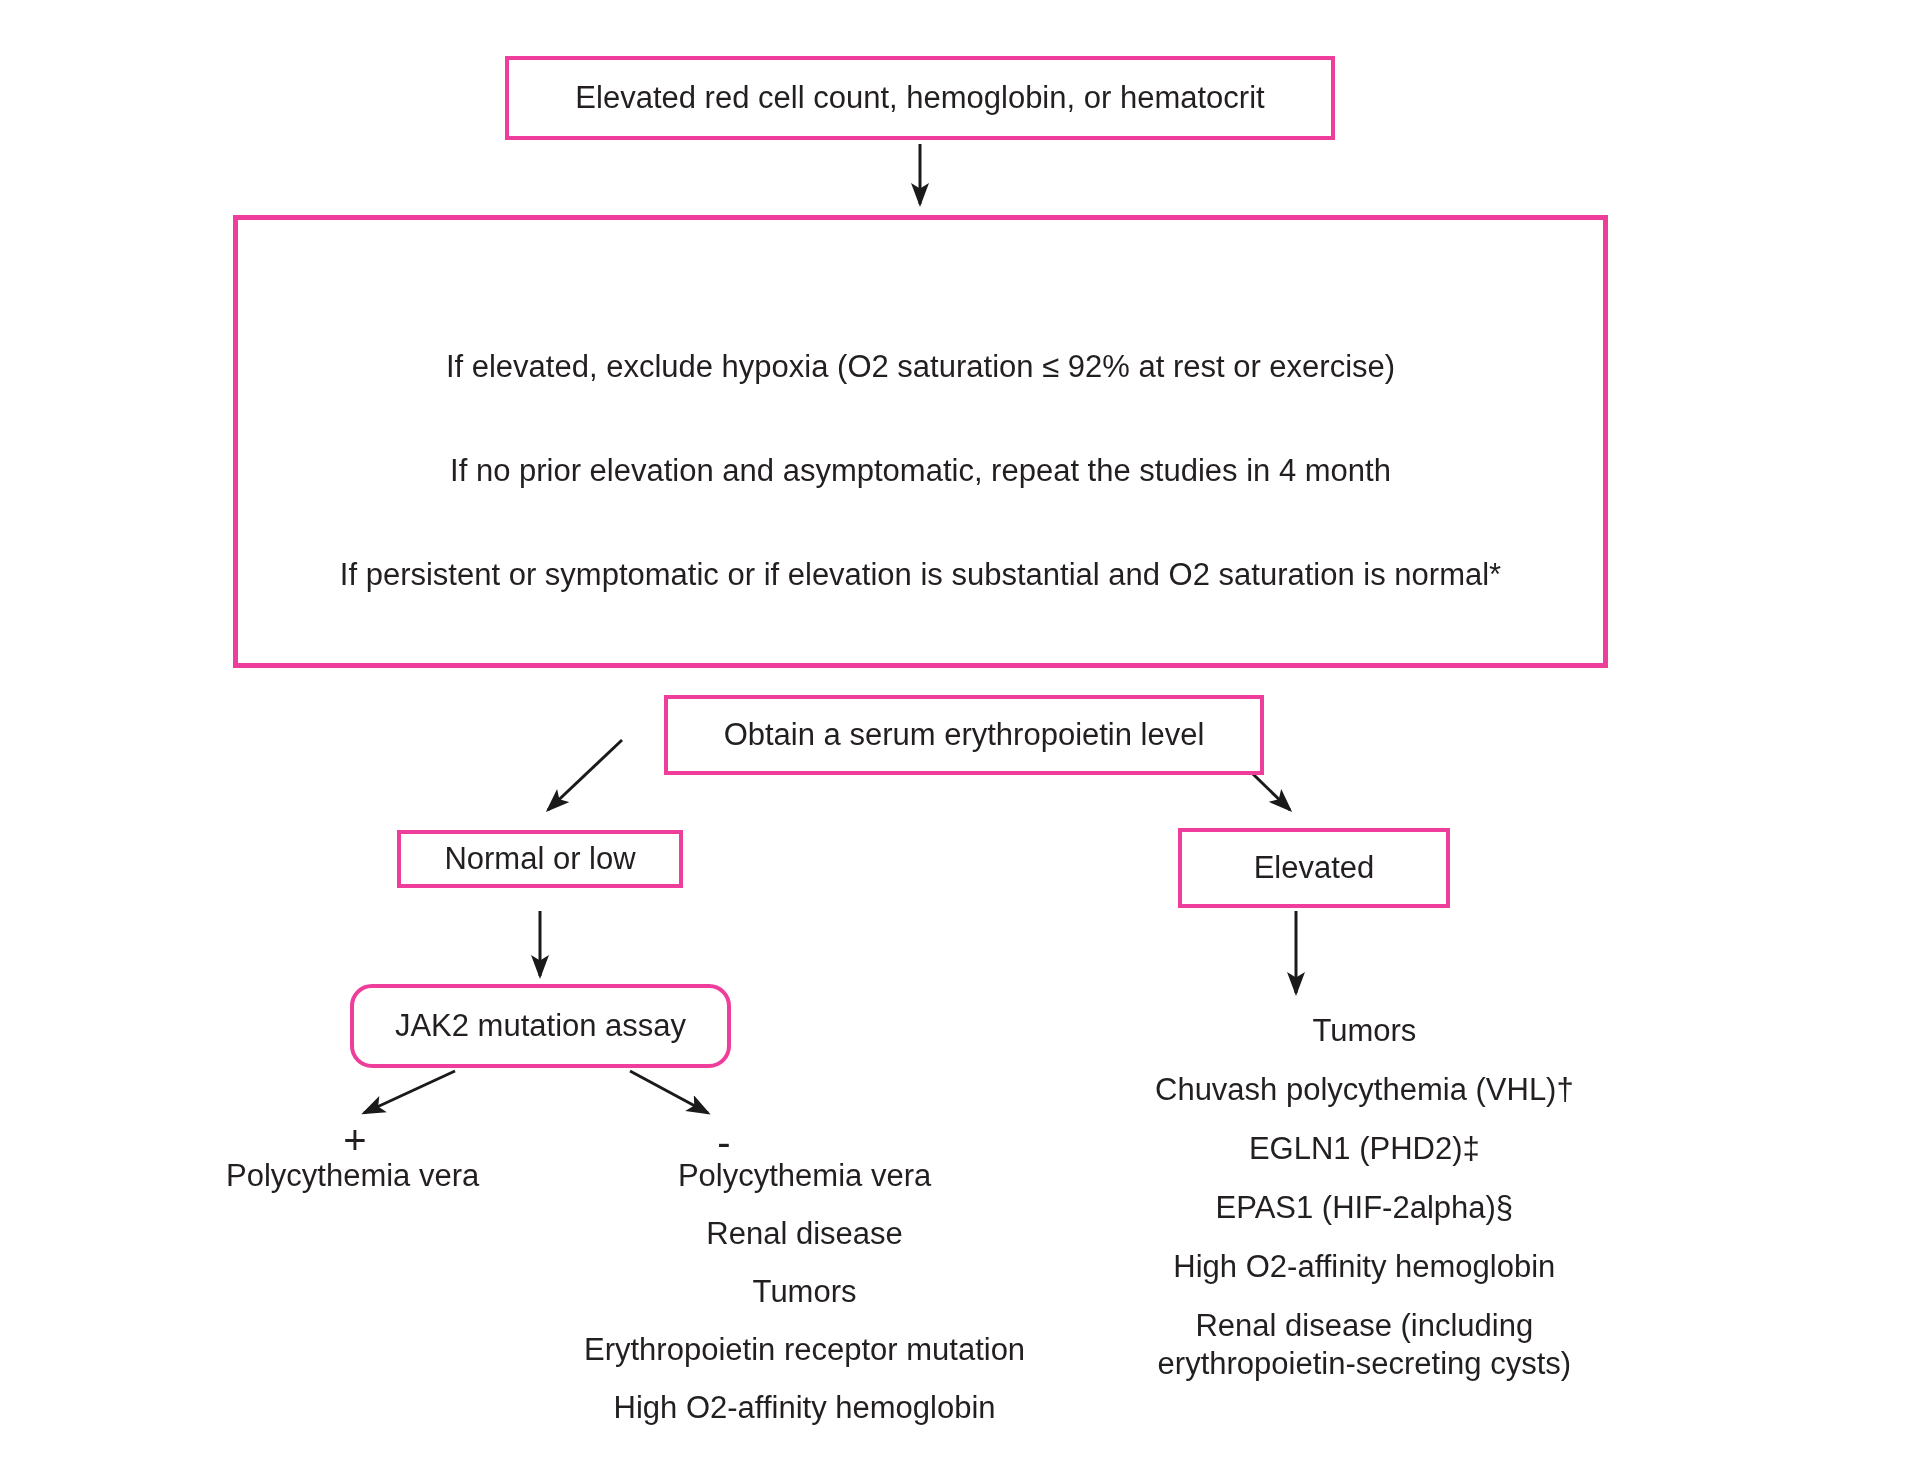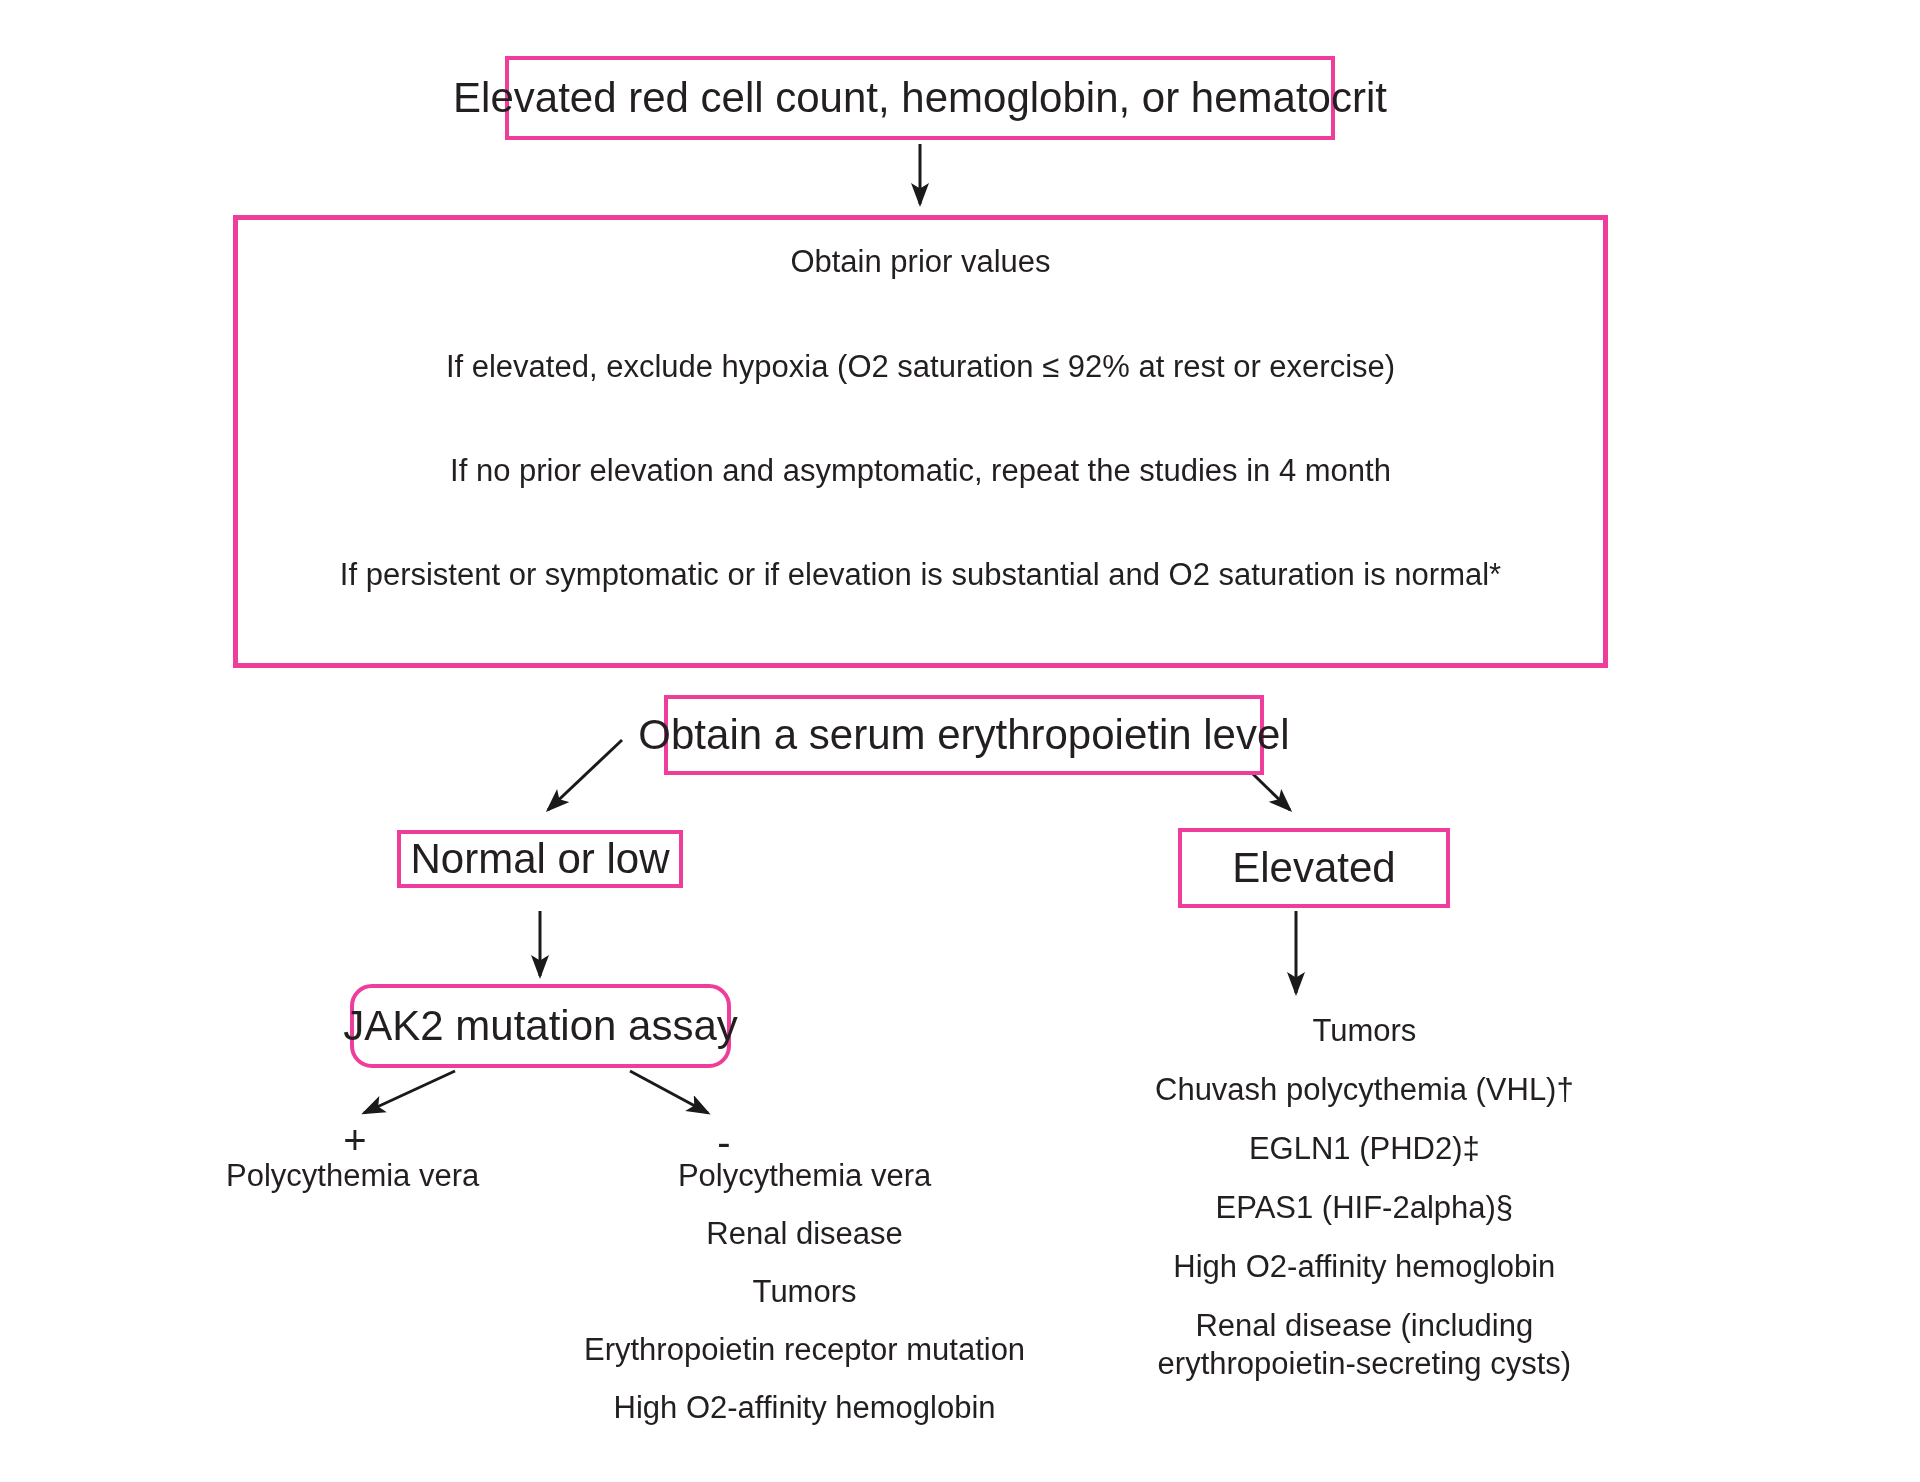"Elevated red cell count, hemoglobin," .pbox { font-size: 42px -> 31px }
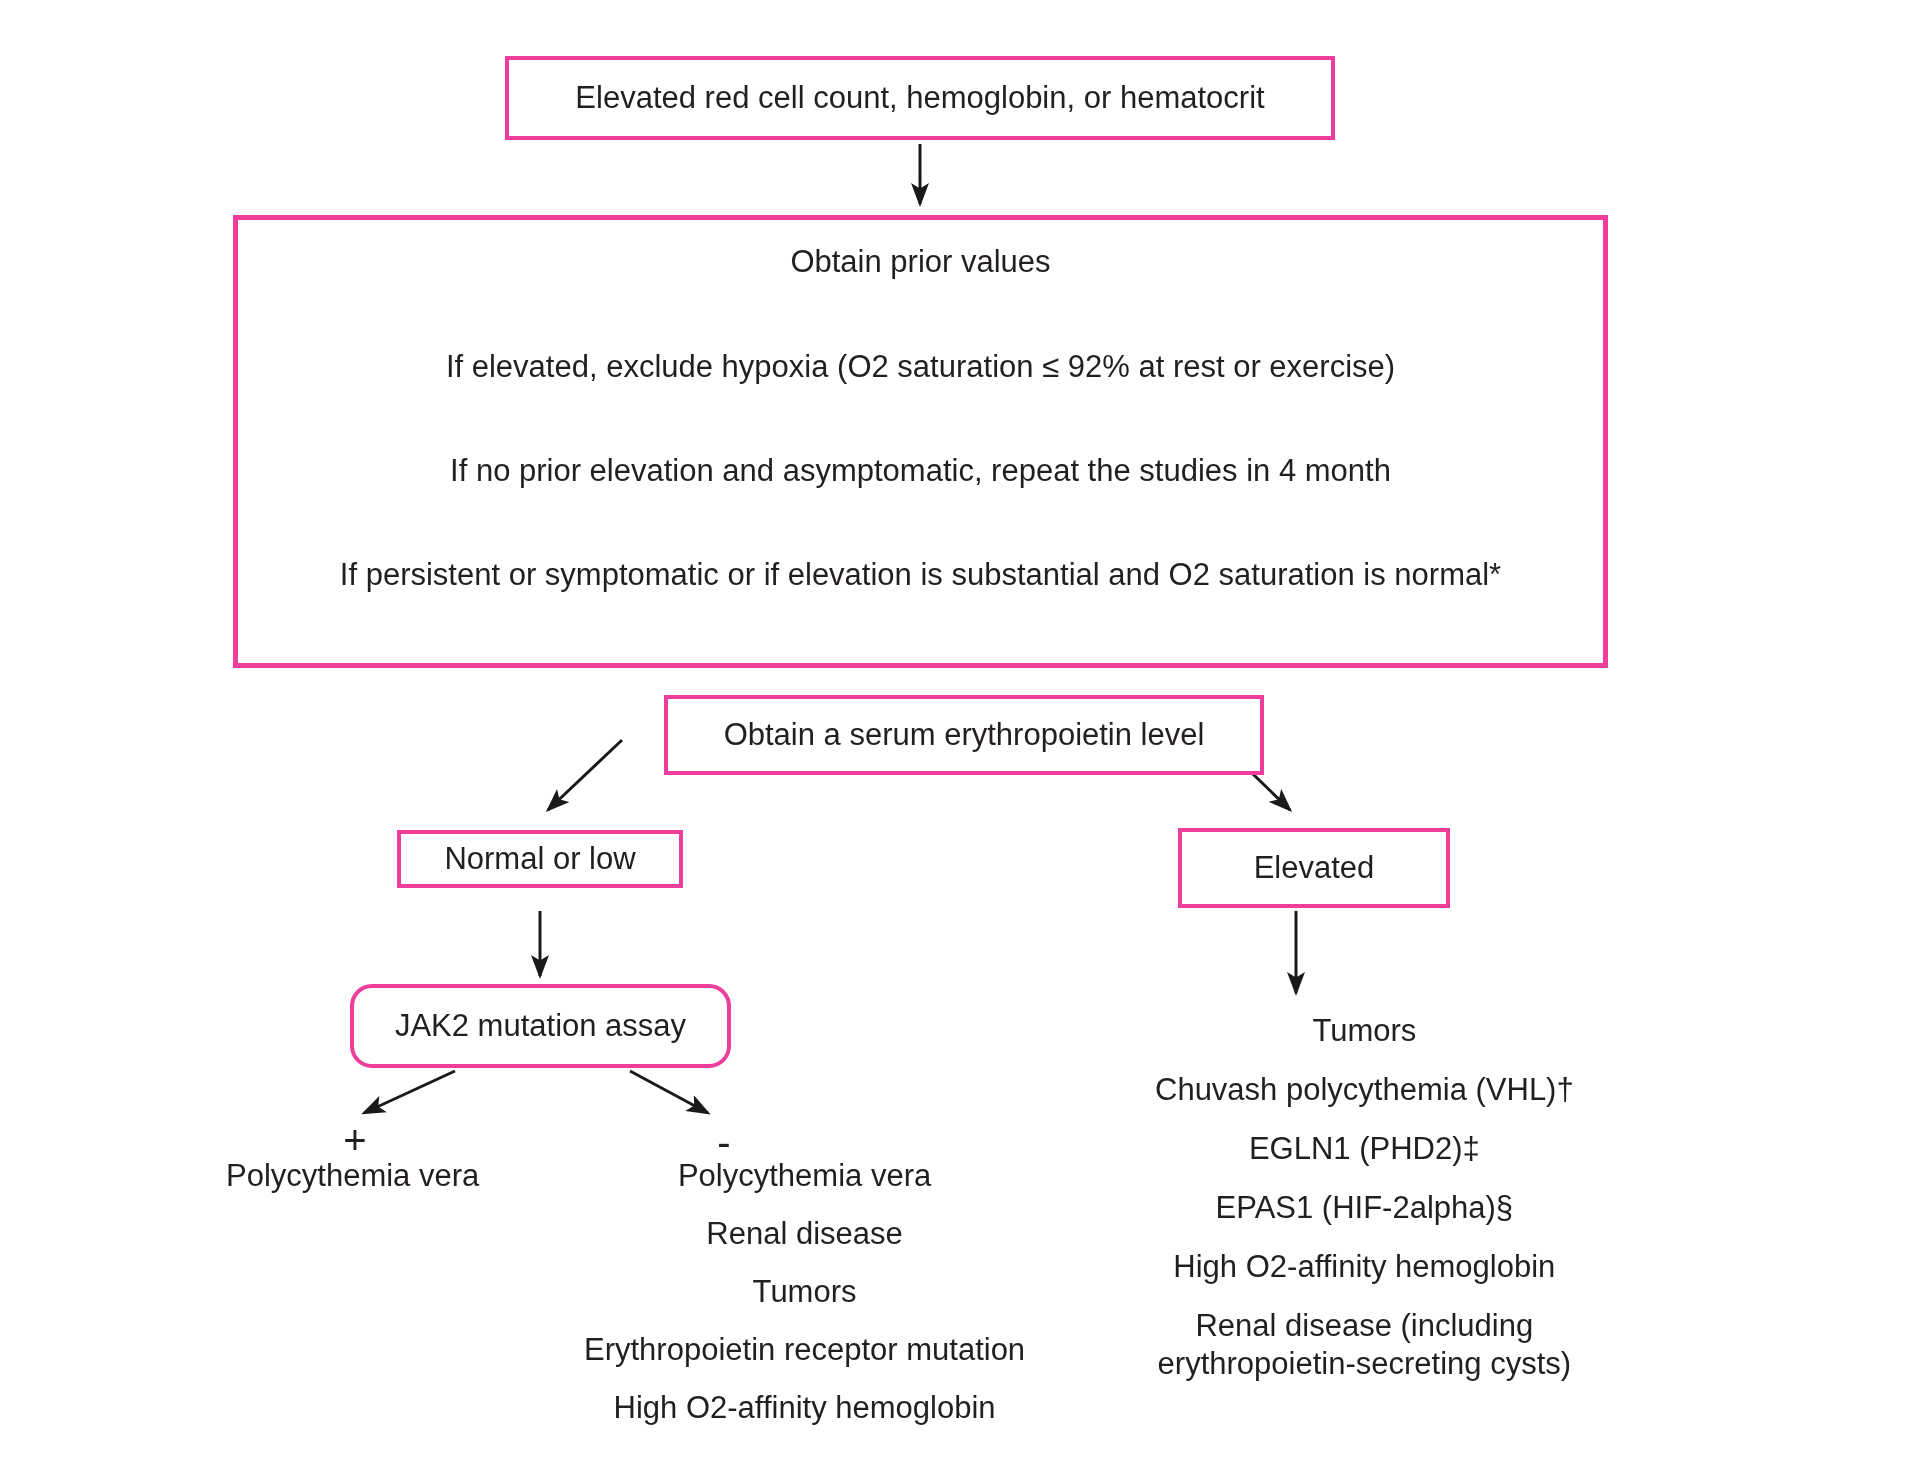"Obtain prior values" div.step { html: <div>Obtain prior values</div> -> none }
